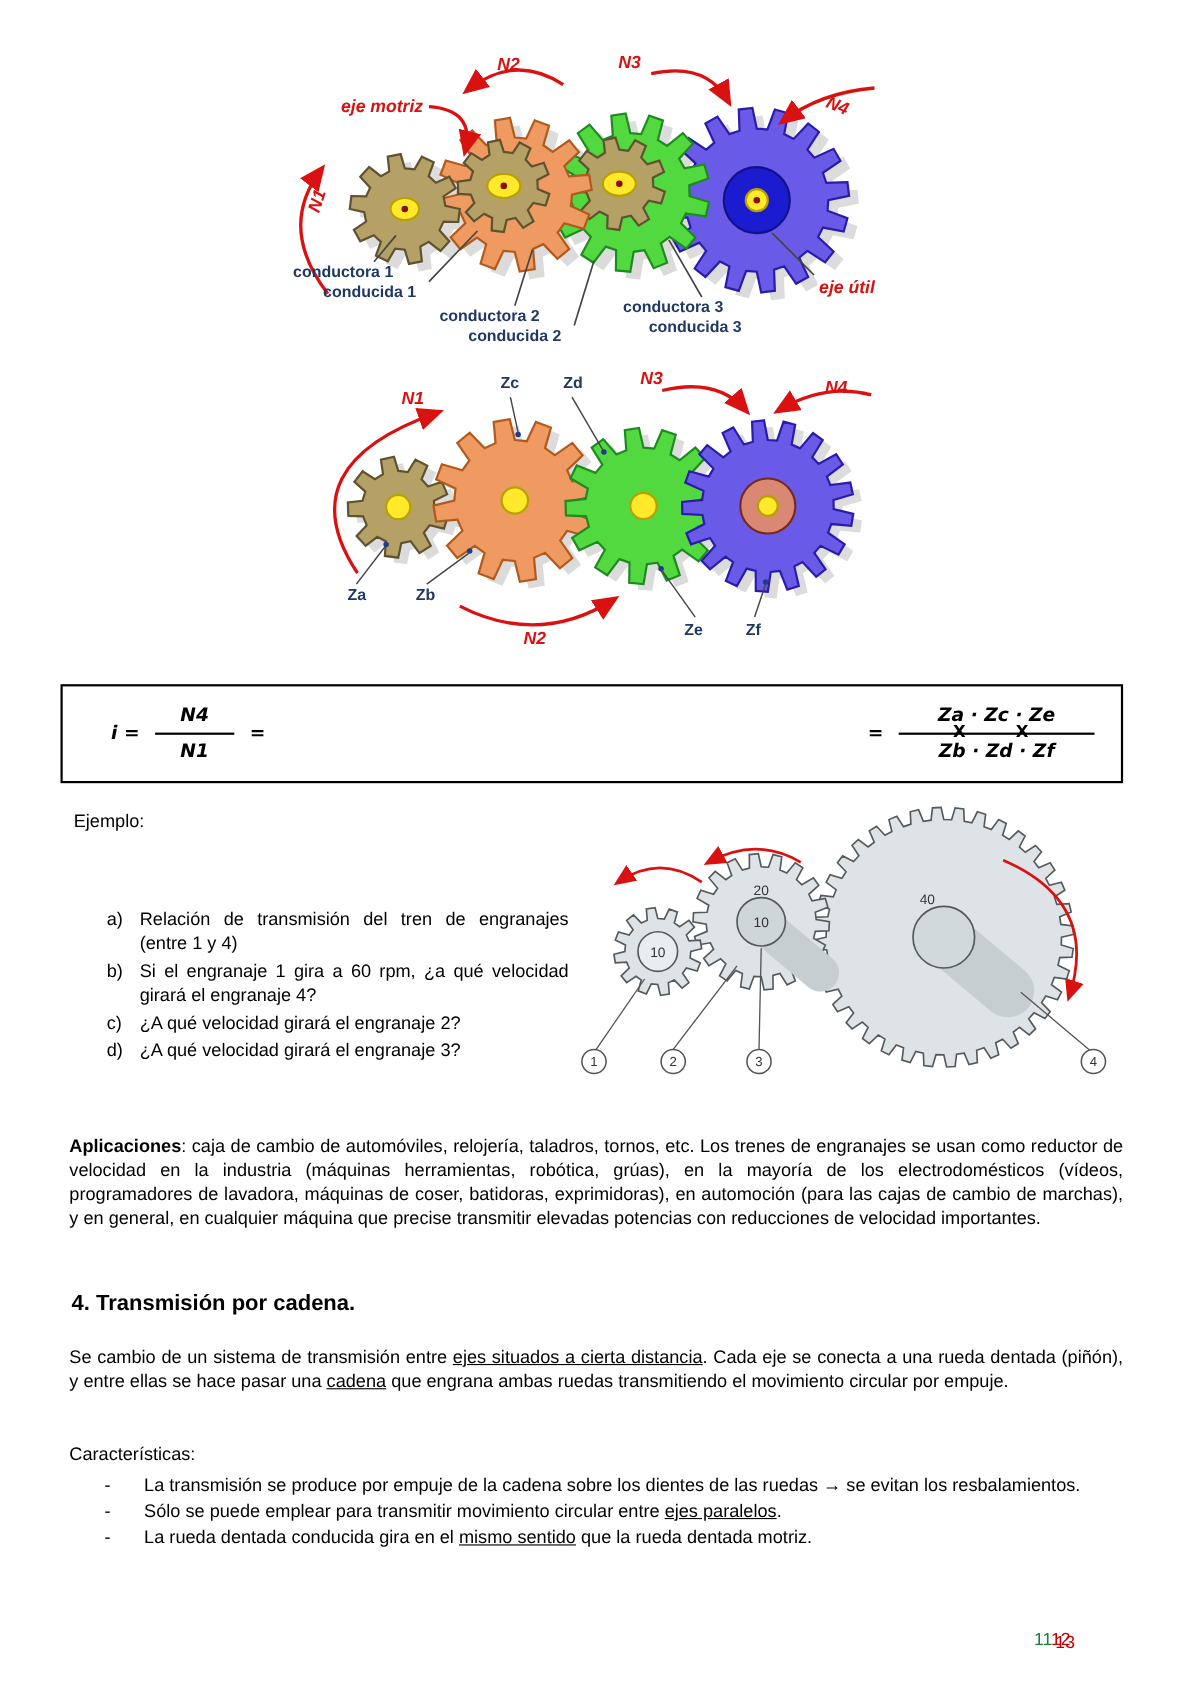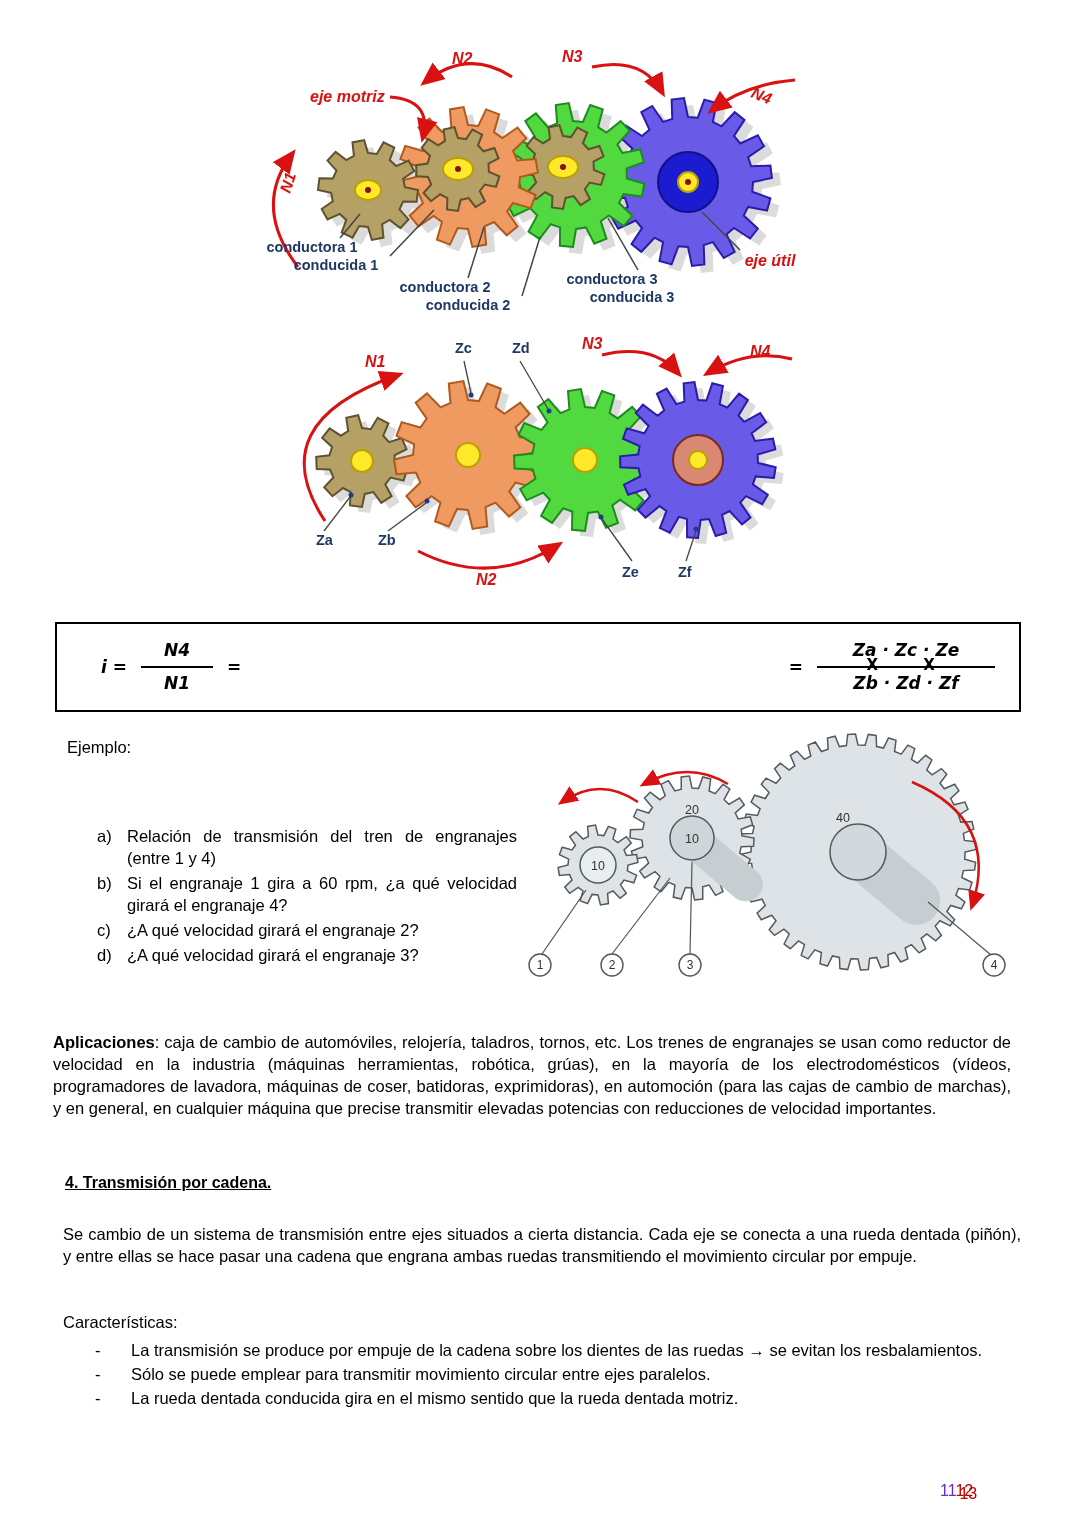"Aplicaciones: caja de cambio de" .apps { left: 53px -> 63px }
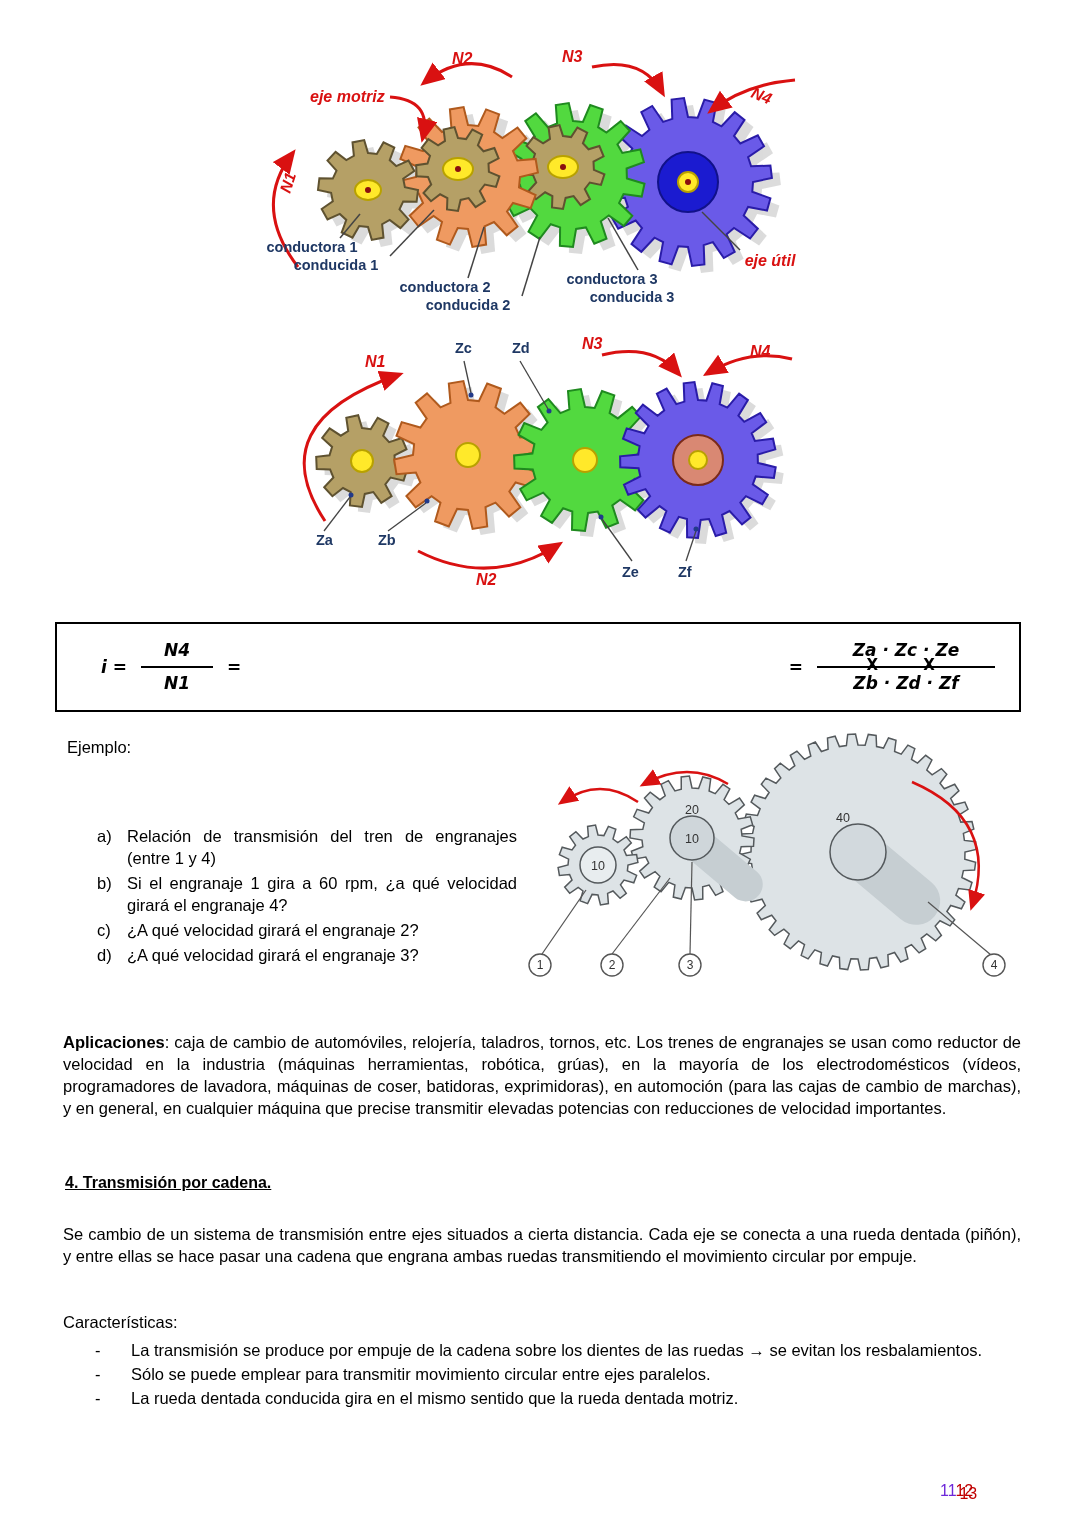"4. Transmisión por cadena." .sec4-heading { font-size: 16px -> 20px; text-decoration: underline -> none }
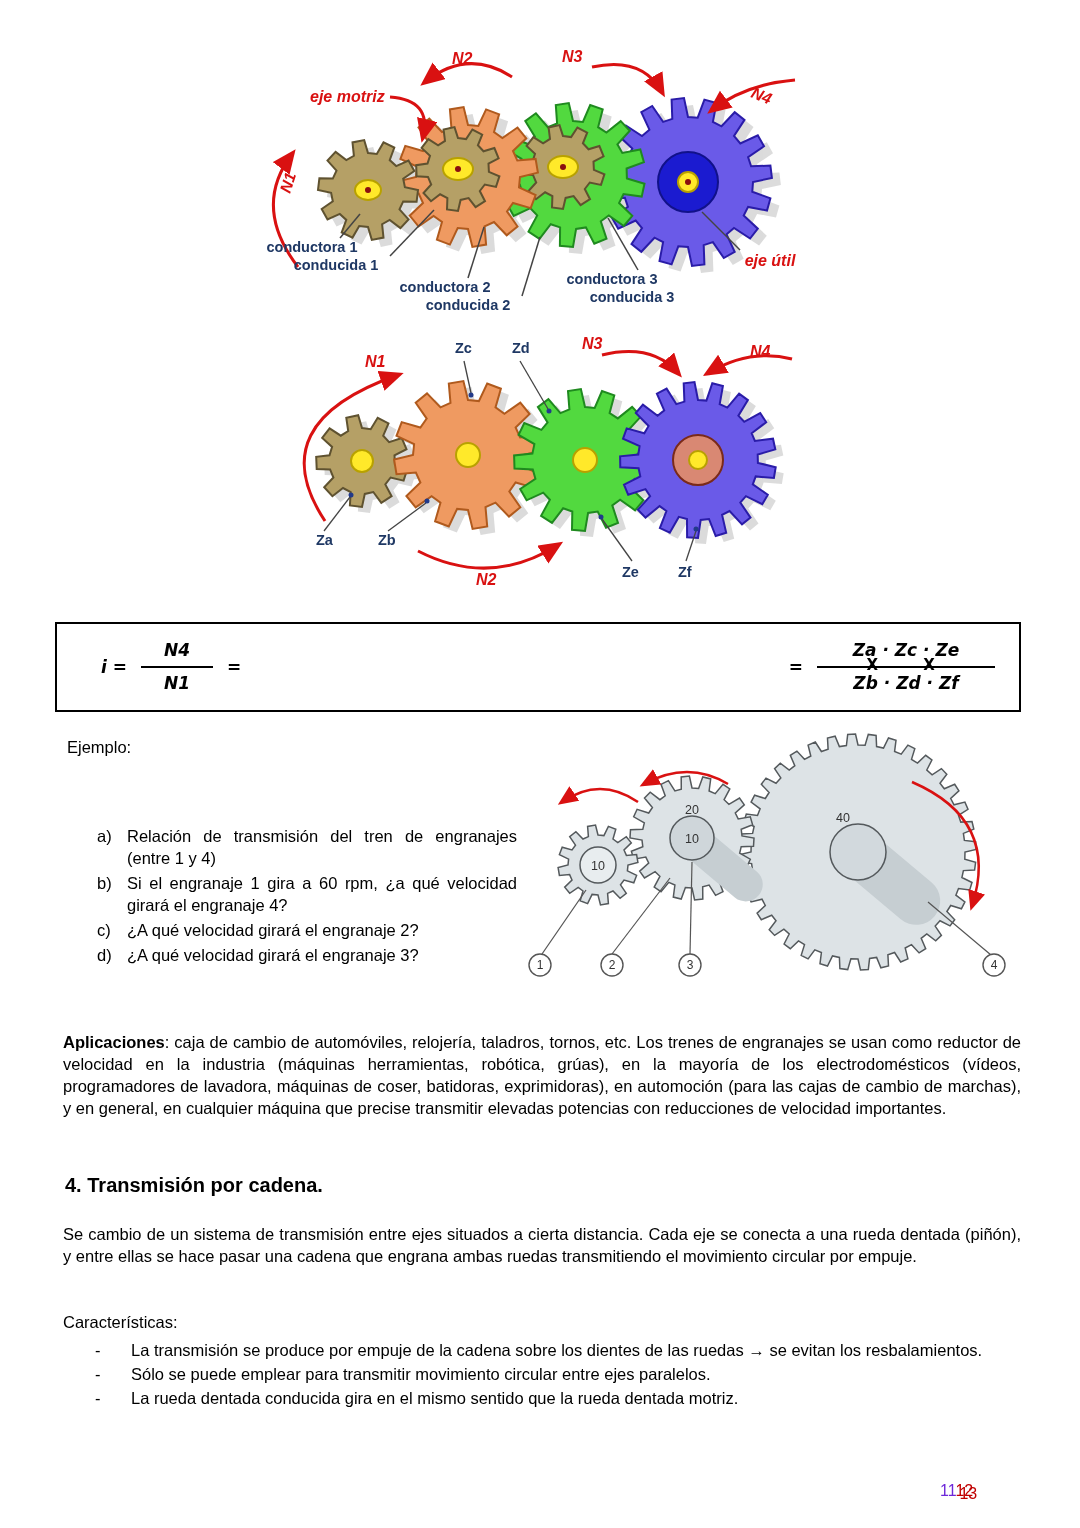"ejes situados a cierta distancia" .u { text-decoration: none -> underline }
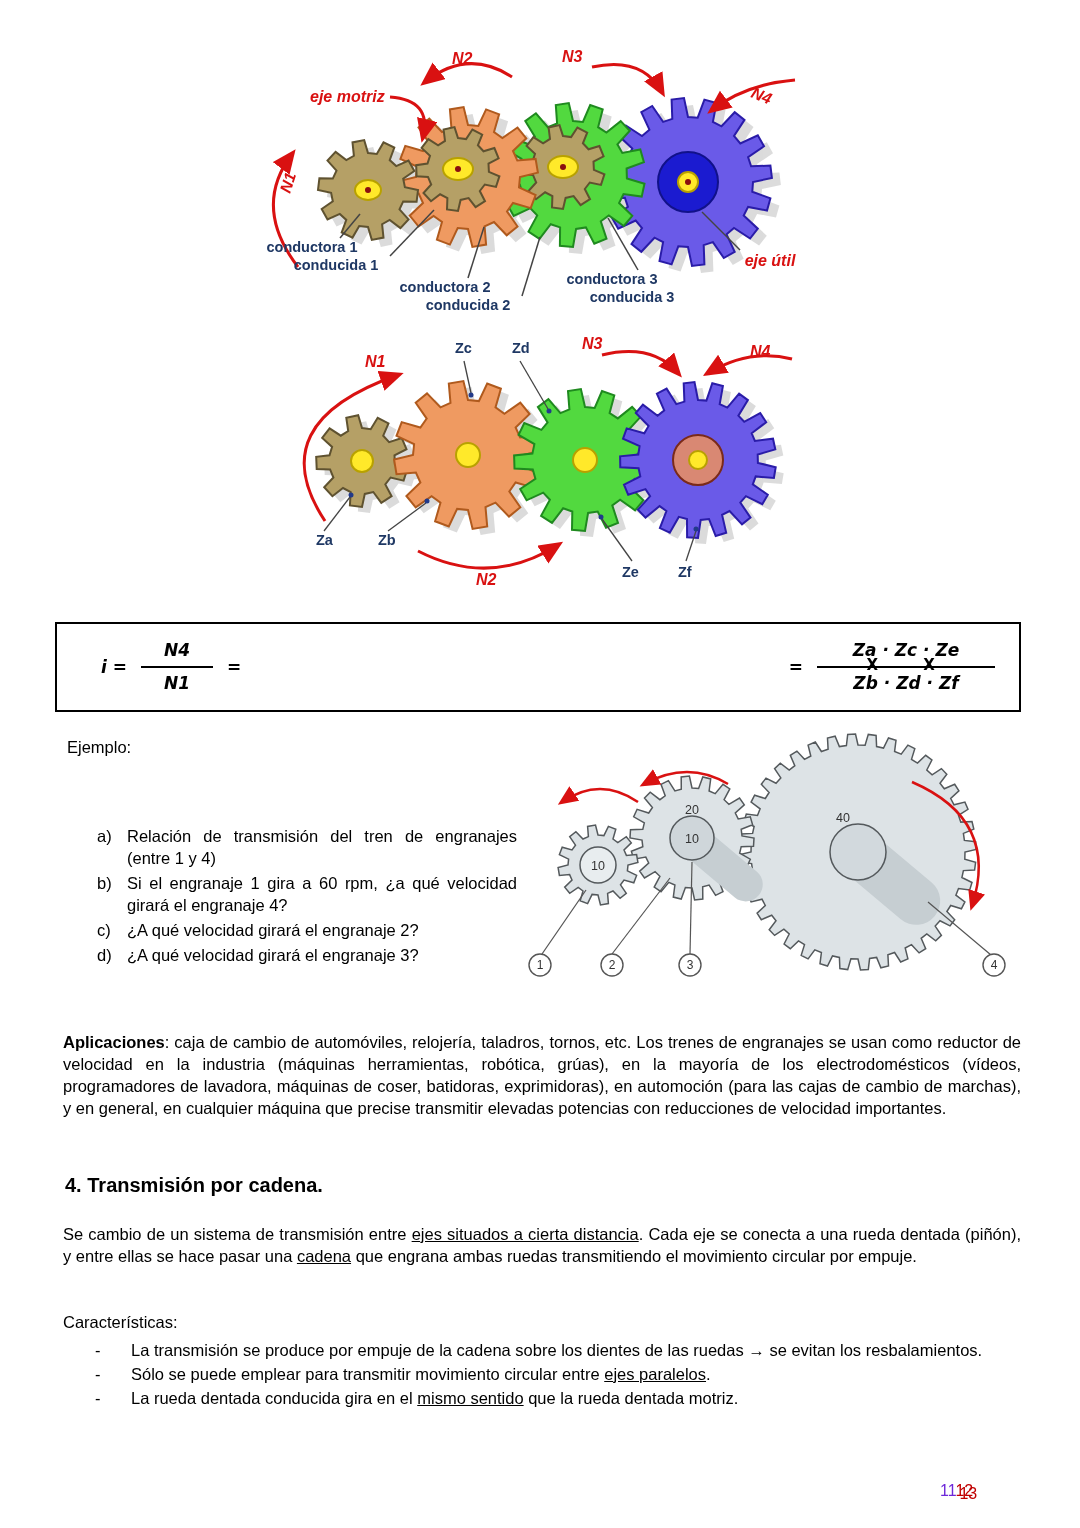"11" .pnum { color: #6d28d9 -> #15803d }
